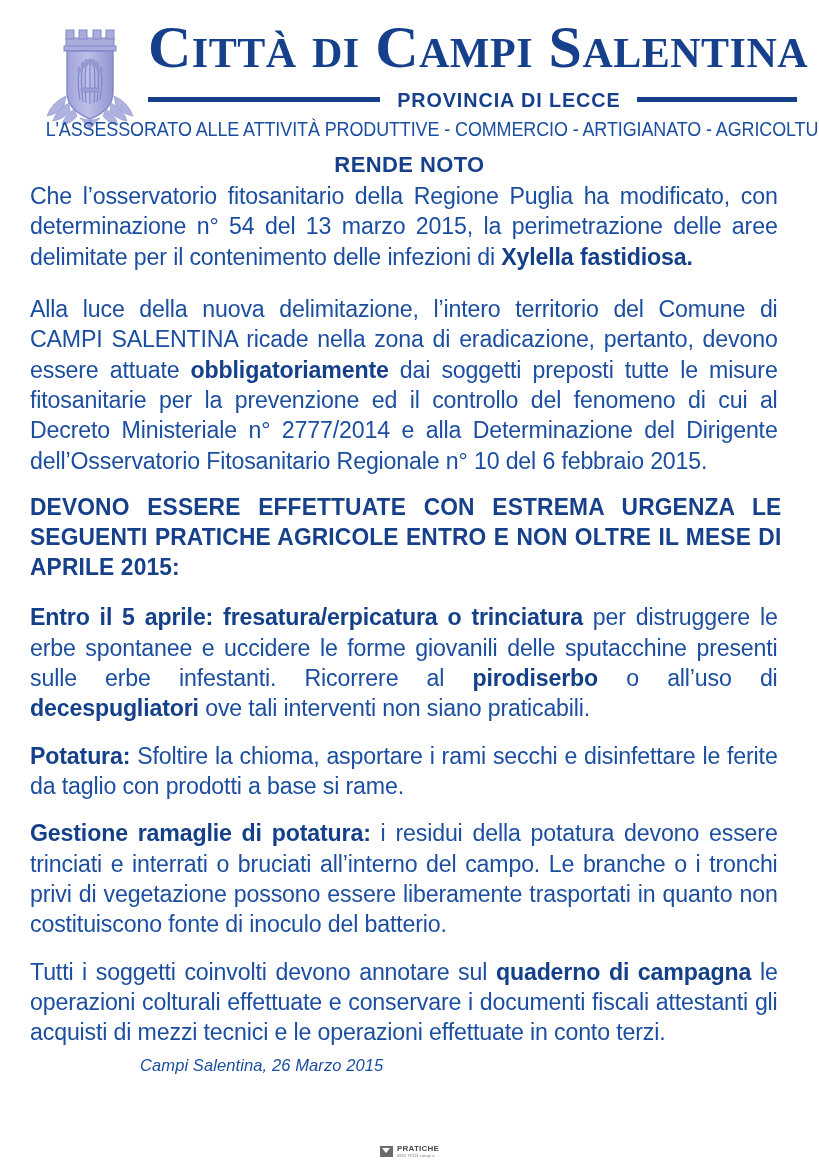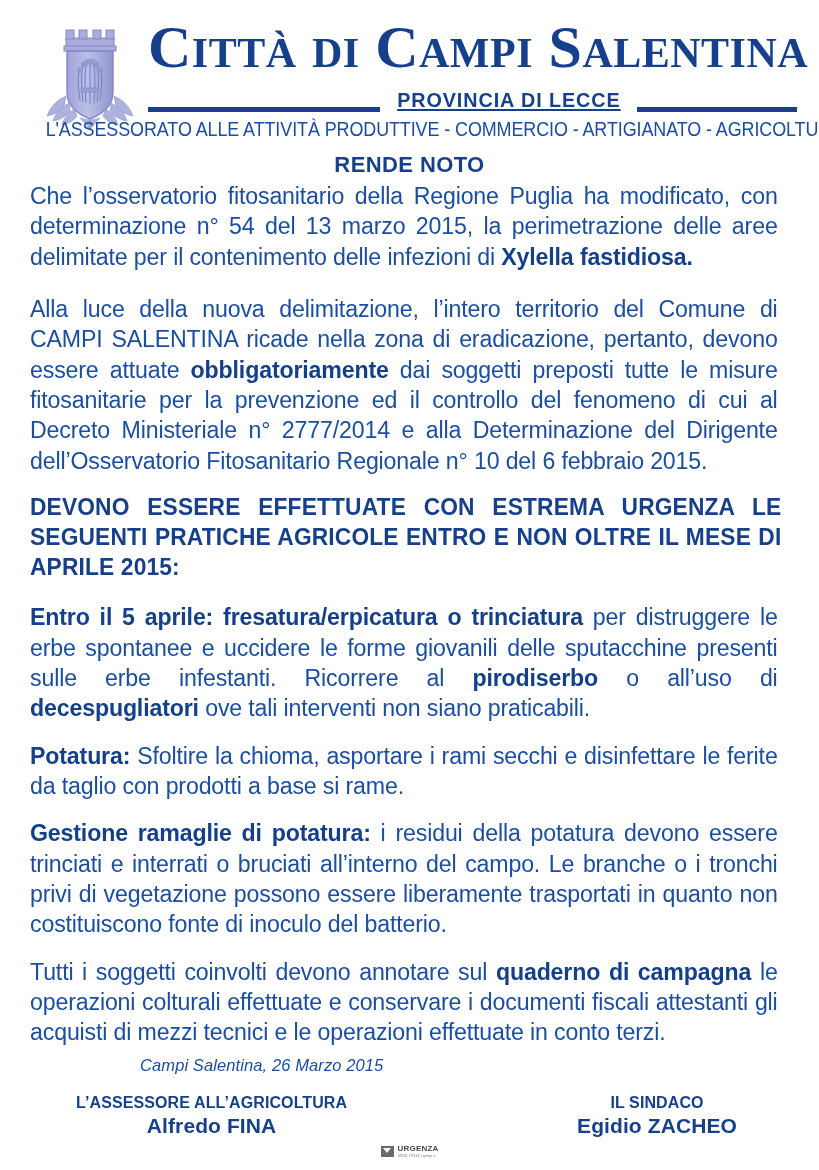"PROVINCIA DI LECCE" .province-row { align-items: flex-end -> center; text-decoration: underline -> none }
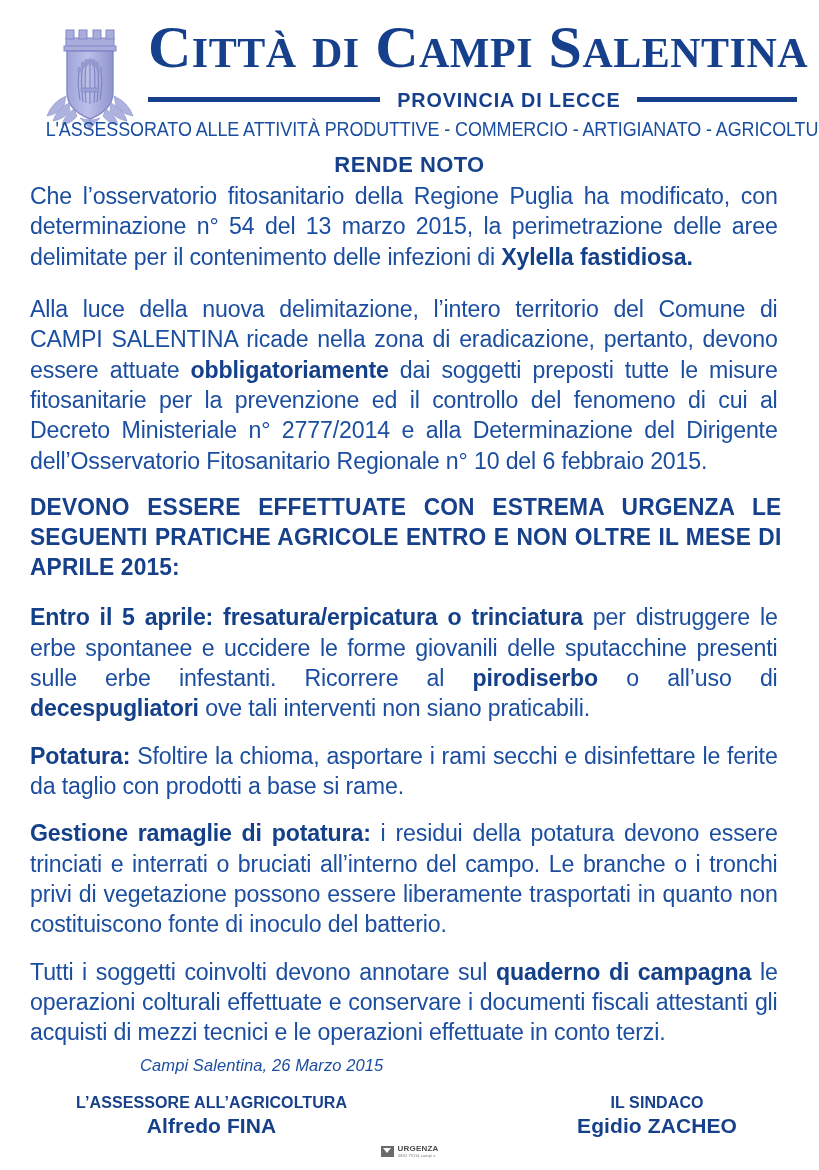"L’ASSESSORE ALL’AGRICOLTURA" div.signatures { html: <div> <div> <span>L’ASSESSORE ALL’AGRICOLTURA</span> <span>Alfredo FINA</span> </div> <div> <span>IL SINDACO</span> <span>Egidio ZACHEO</span> </div> </div> -> none }
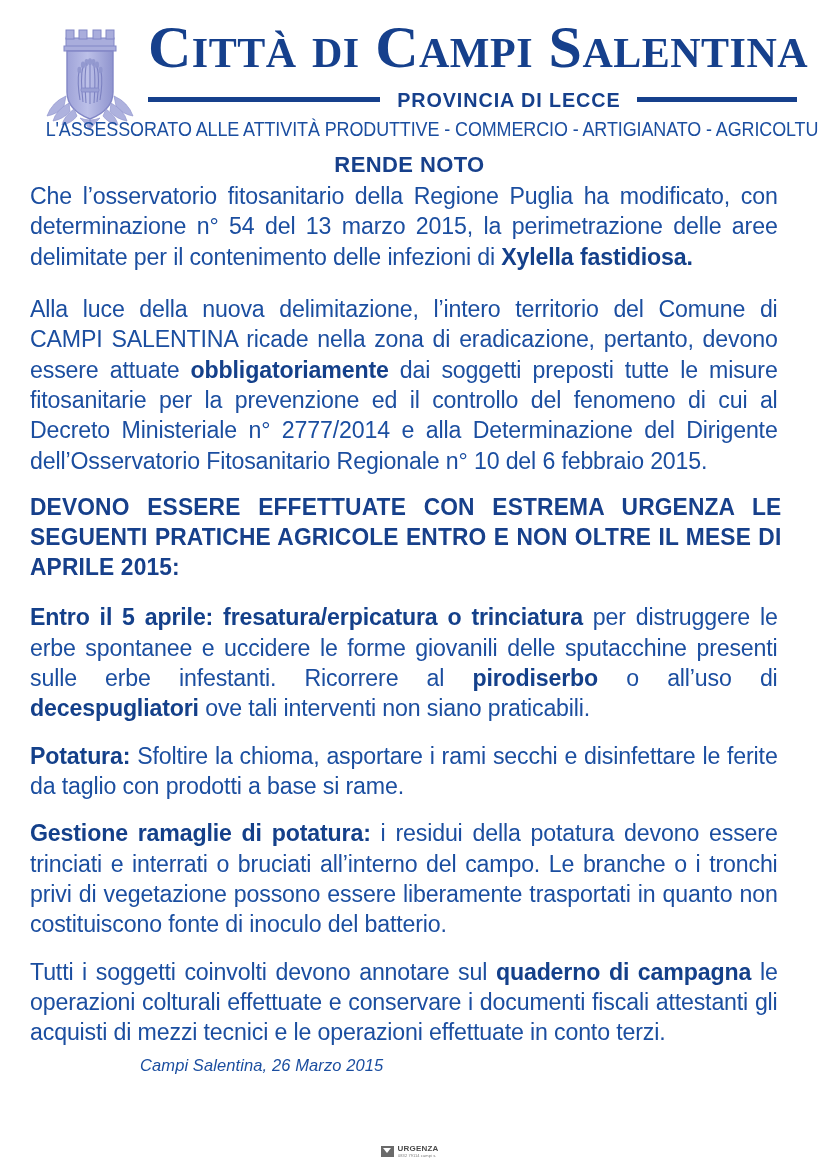"URGENZA" span.printer-name { text: URGENZA -> PRATICHE }
